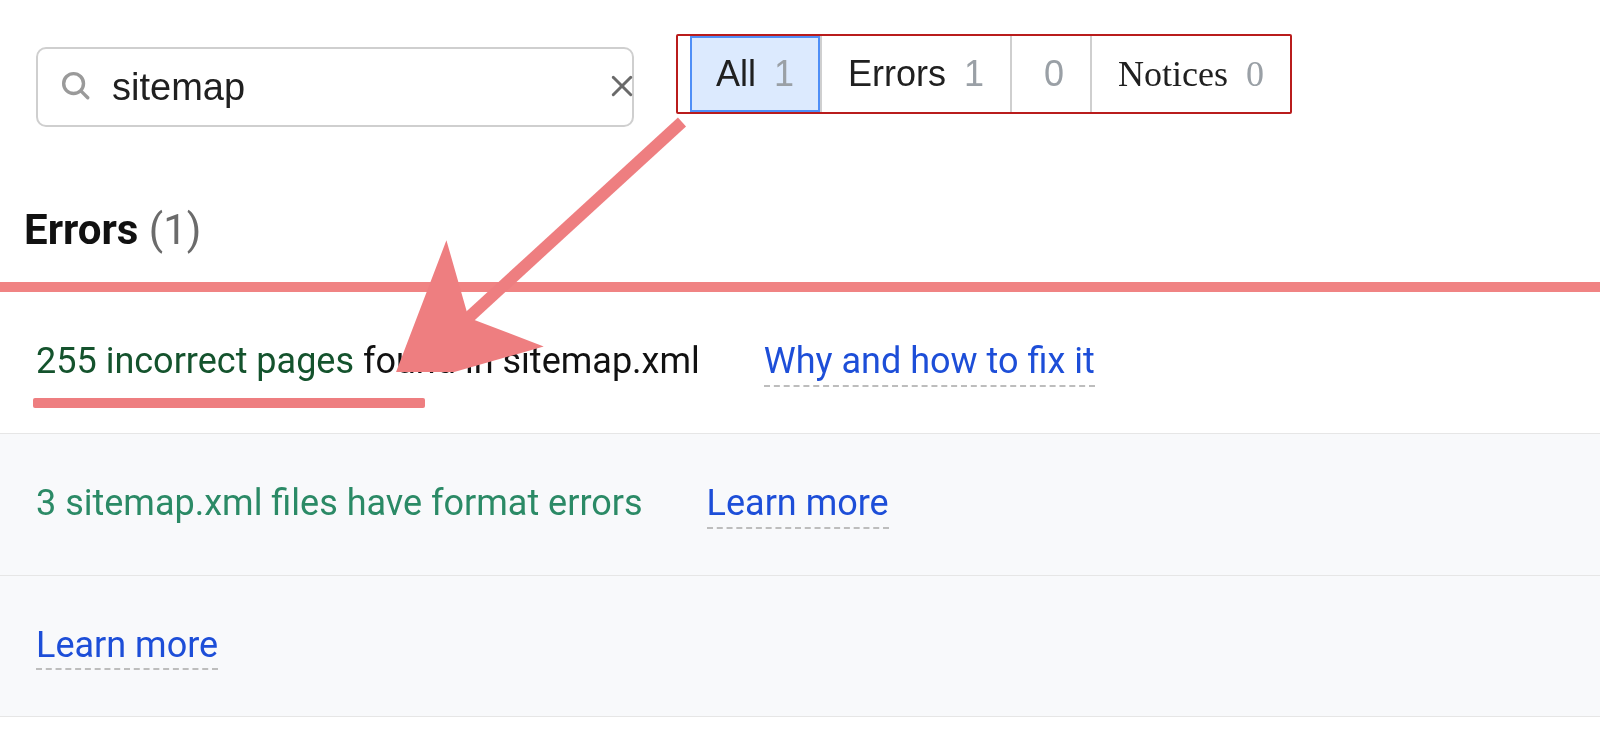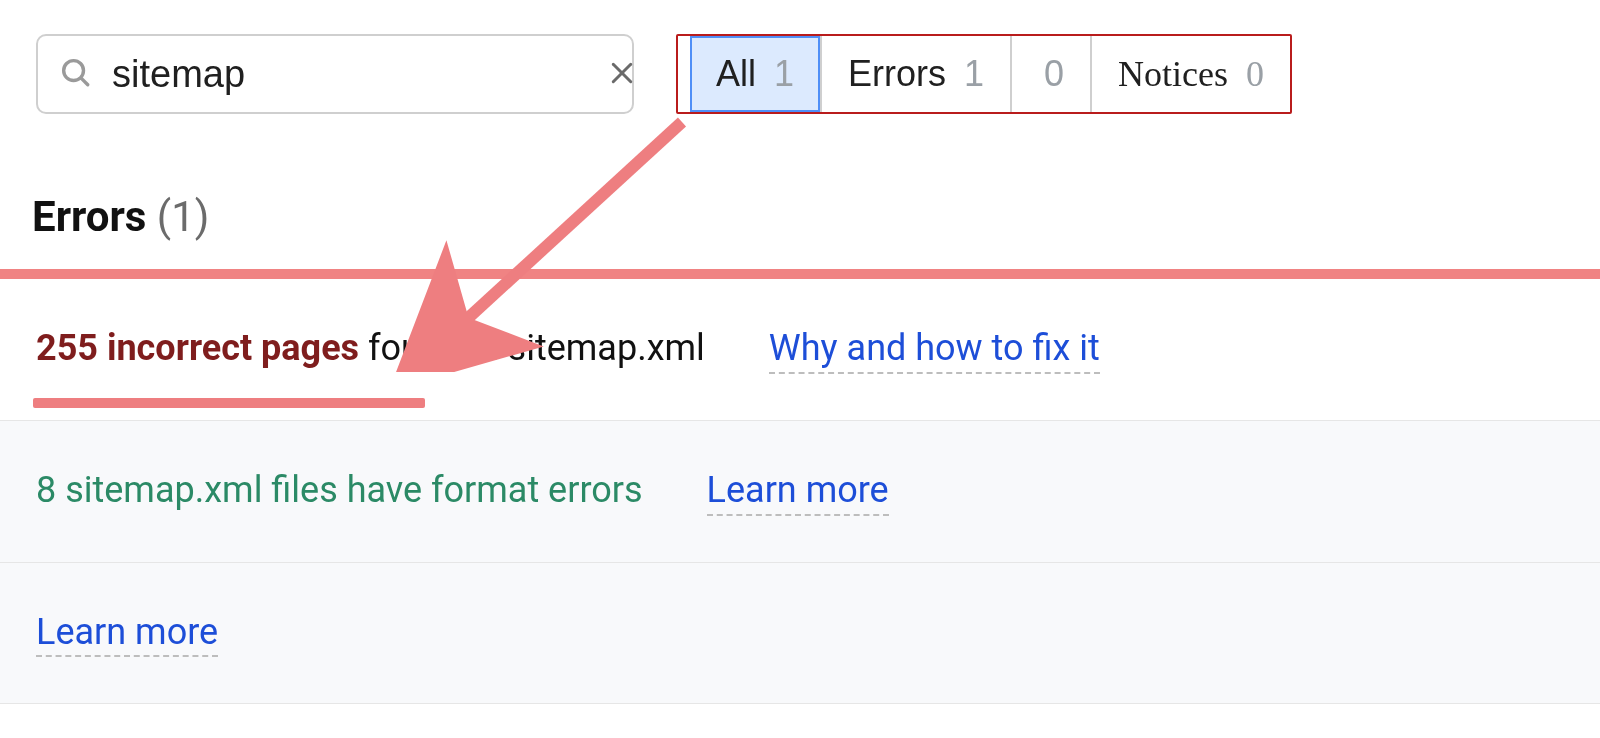"sitemap" .search-box { margin-top: none -> 13px }
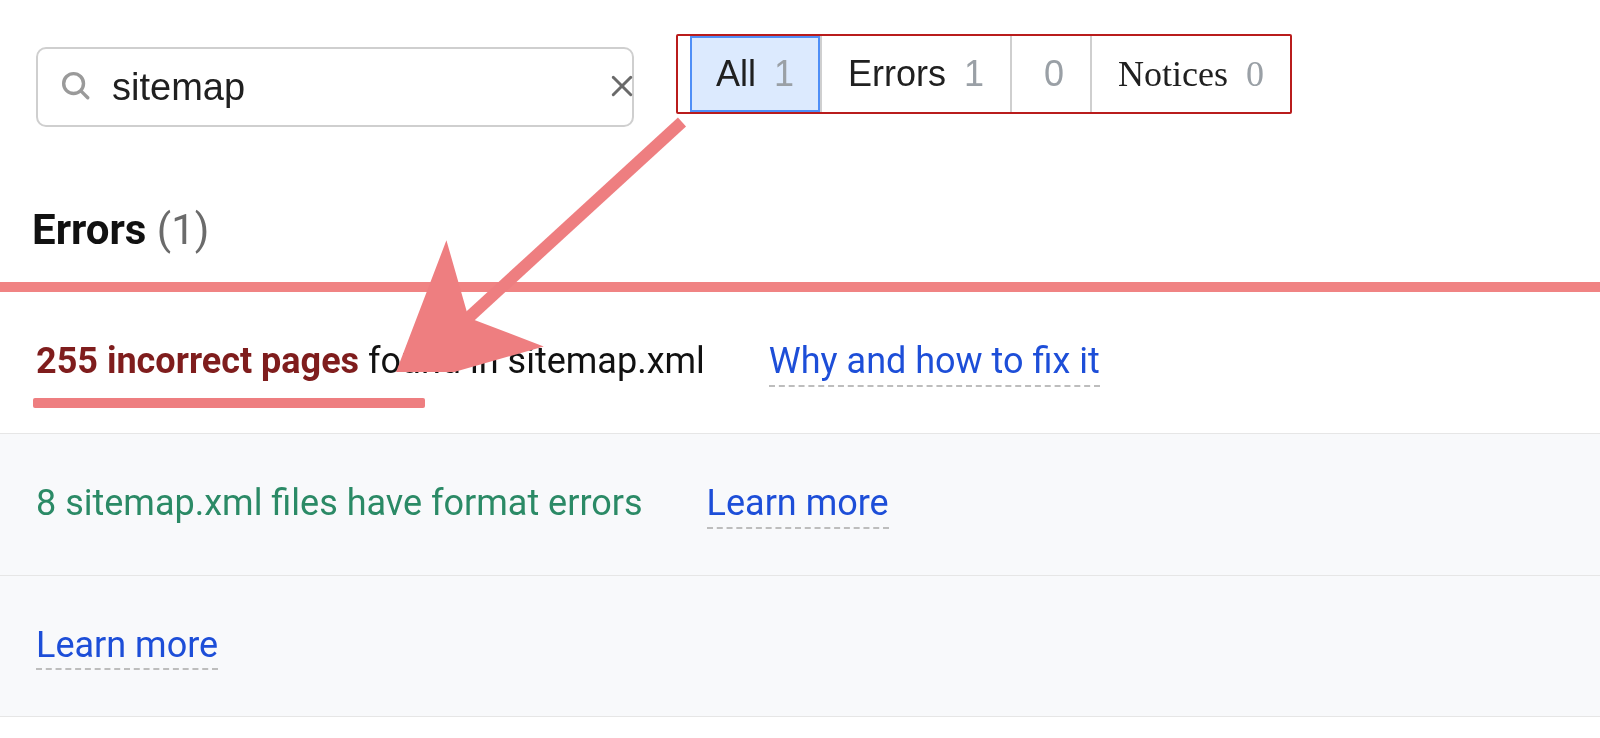"Errors (1)" .section-title { padding: 78px 36px 28px 32px -> 78px 36px 28px 24px }
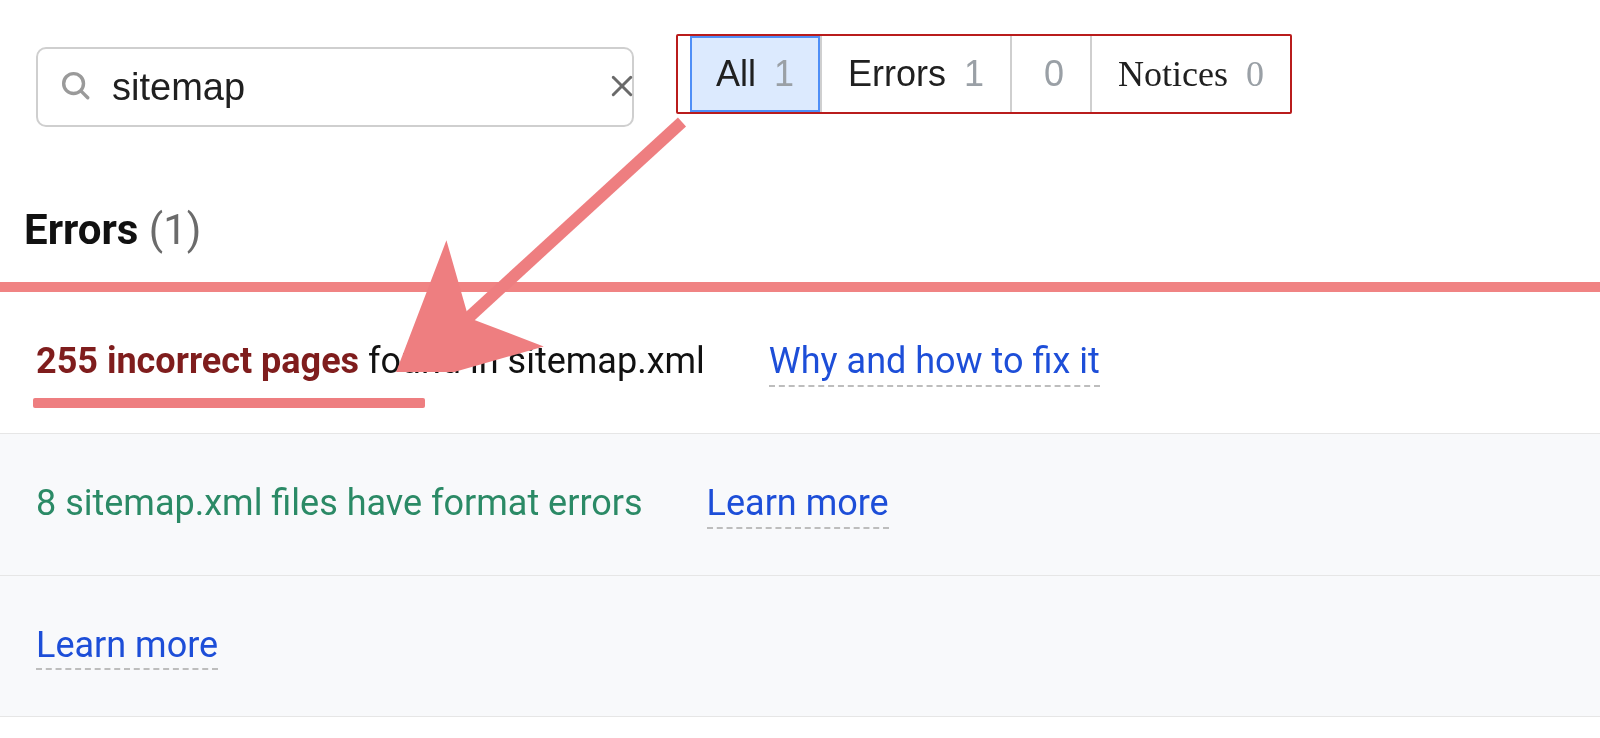"255 incorrect pages" .row .issue .link { color: #7f1d1d -> #14532d; font-weight: bold -> none }
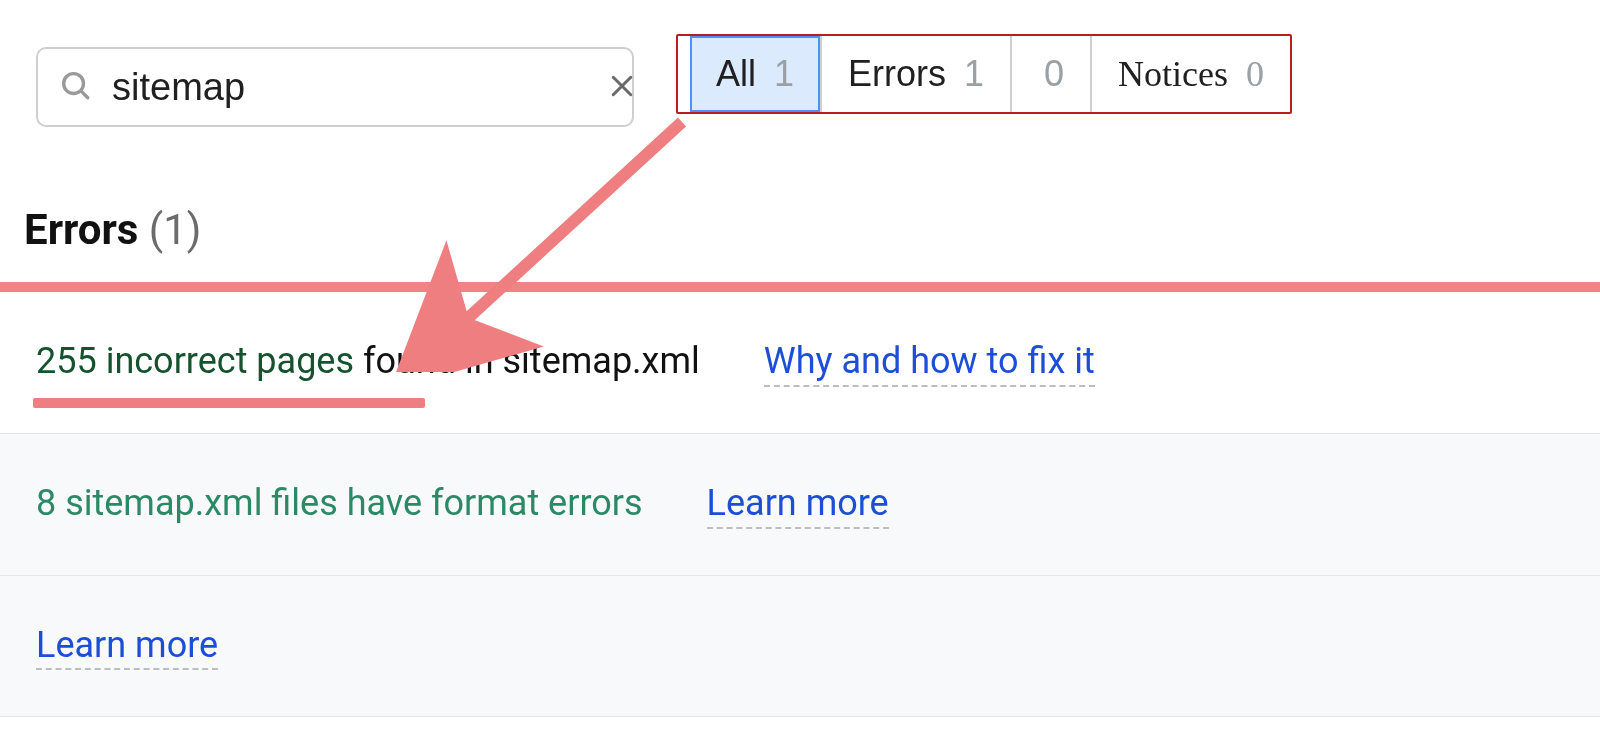"8 sitemap.xml files have format" span.rest { text: 8 -> 3 }
